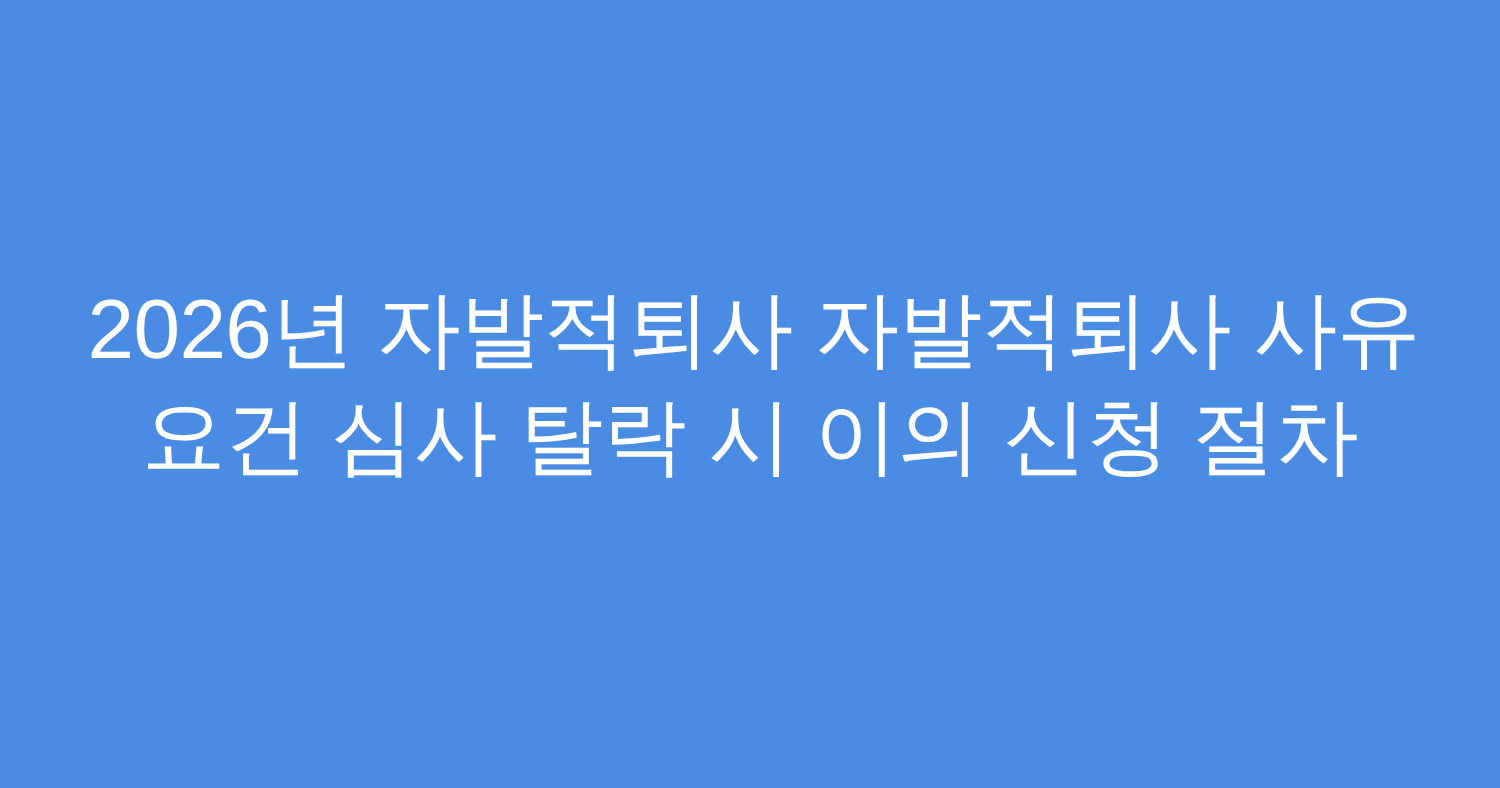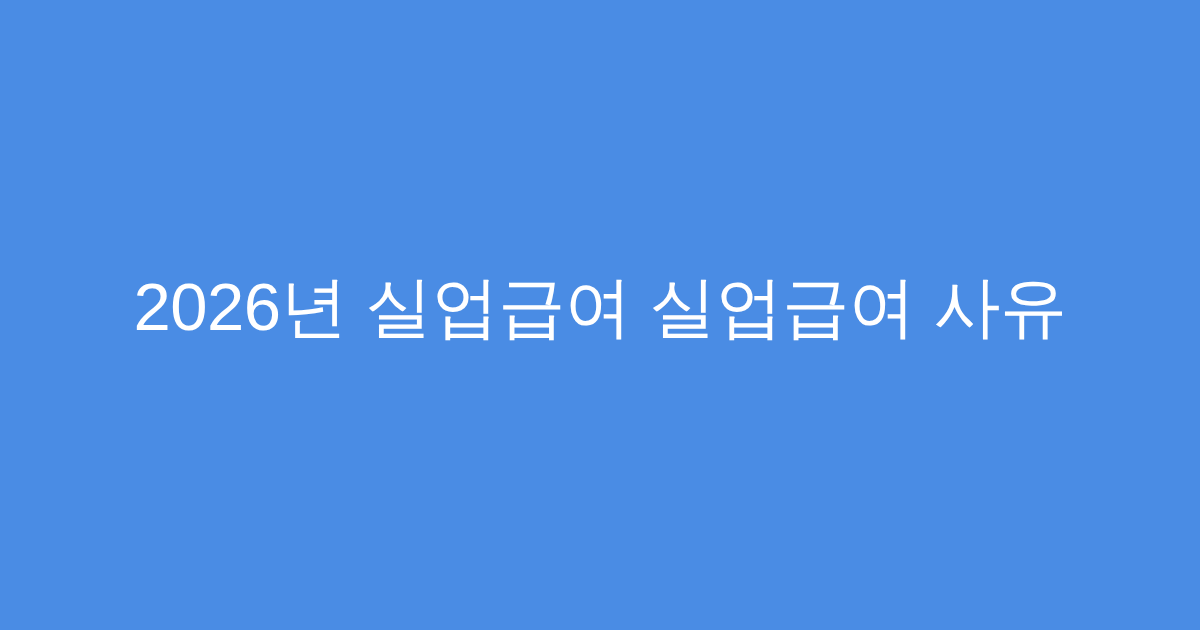"2026년 실업급여 실업급여 사유" span.title-line { text: 실업급여 실업급여 -> 자발적퇴사 자발적퇴사 }
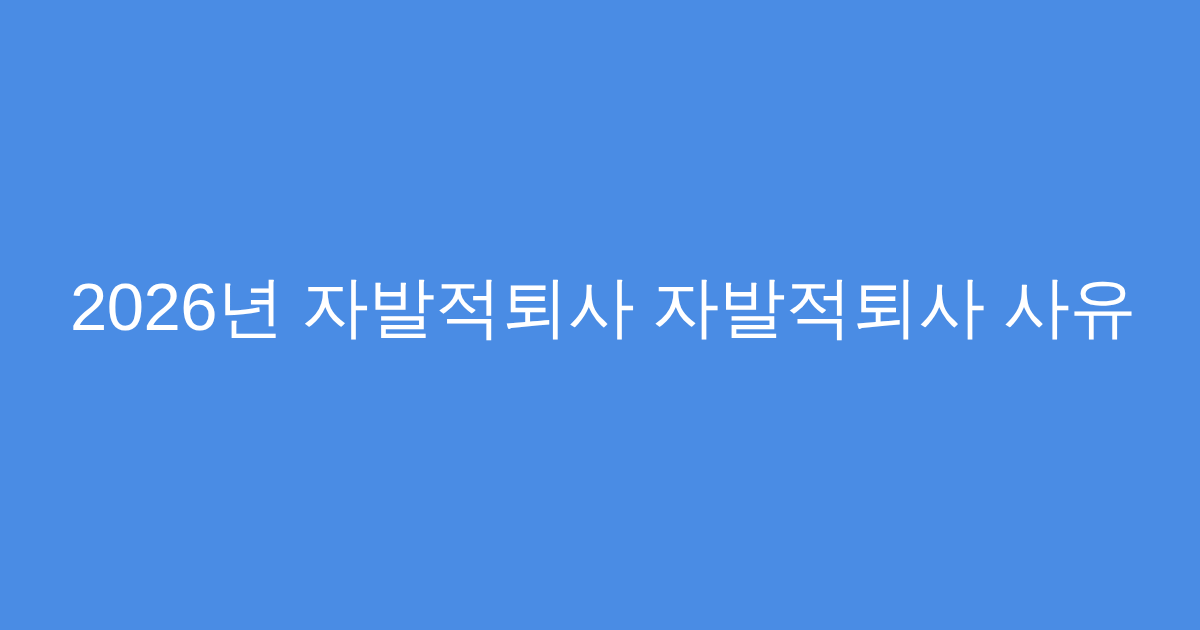"요건 심사 탈락 시 이의" span.title-line { html: none -> <span>요건 심사 탈락 시 이의 신청 절차</span> }
